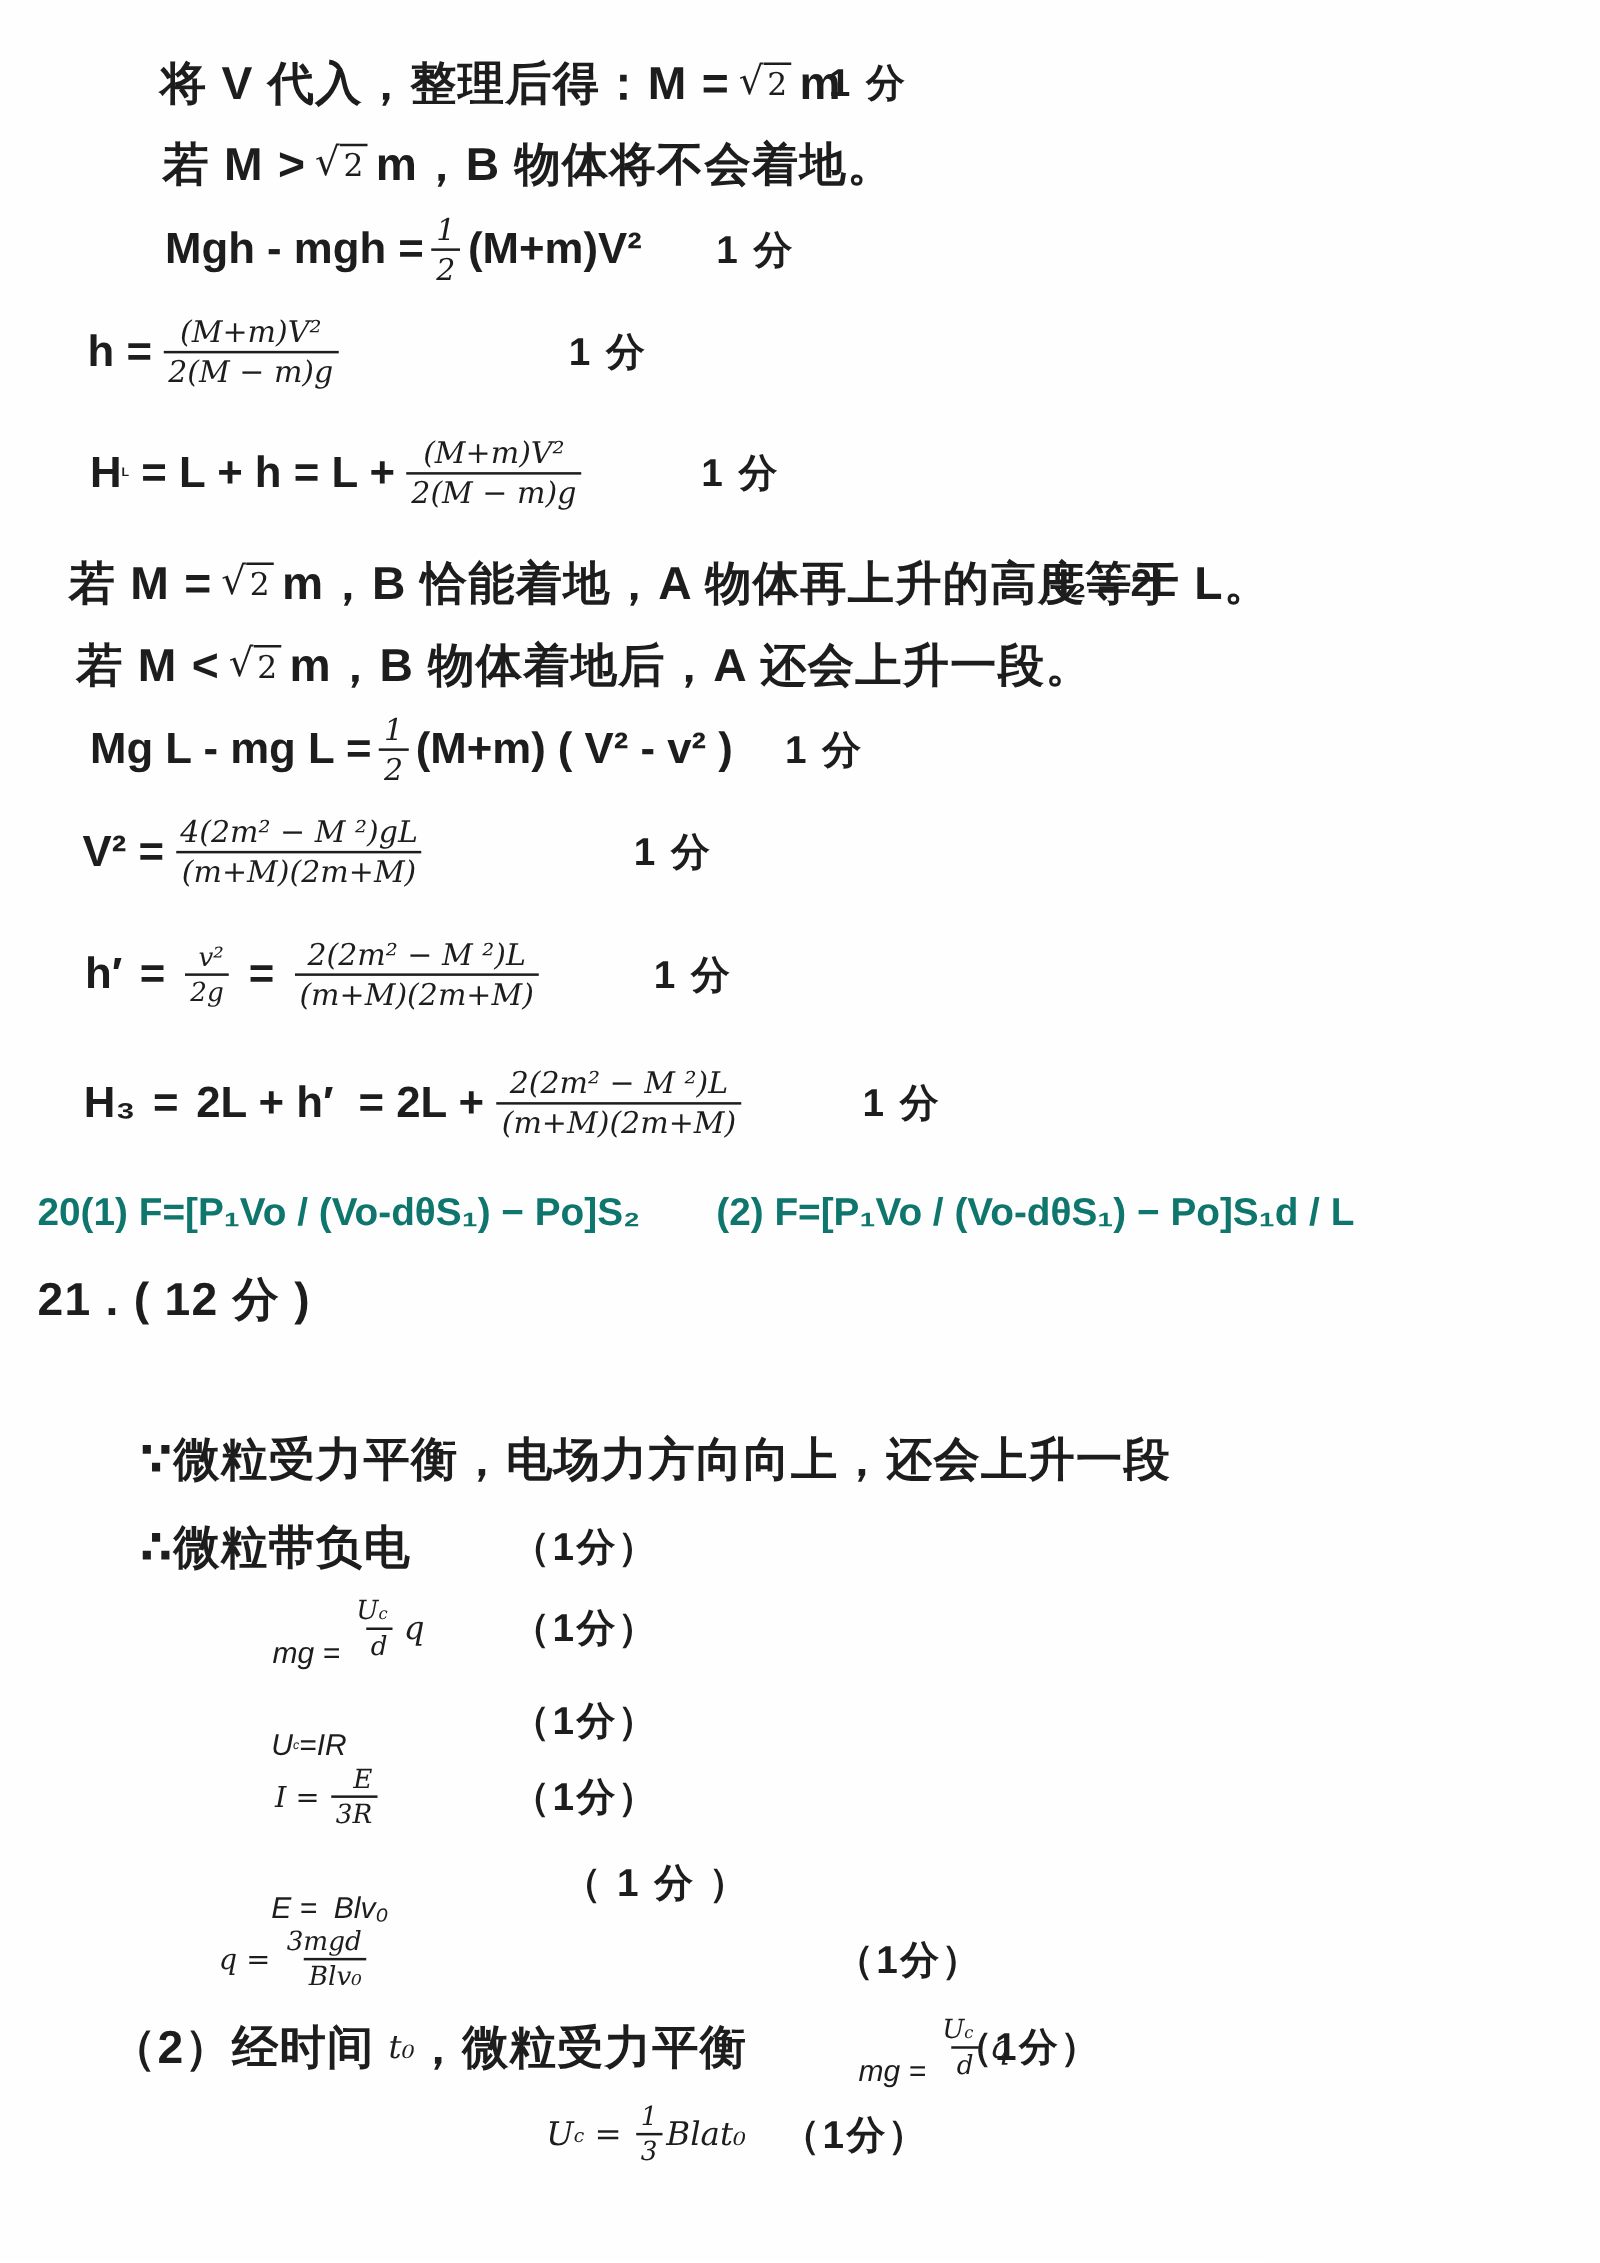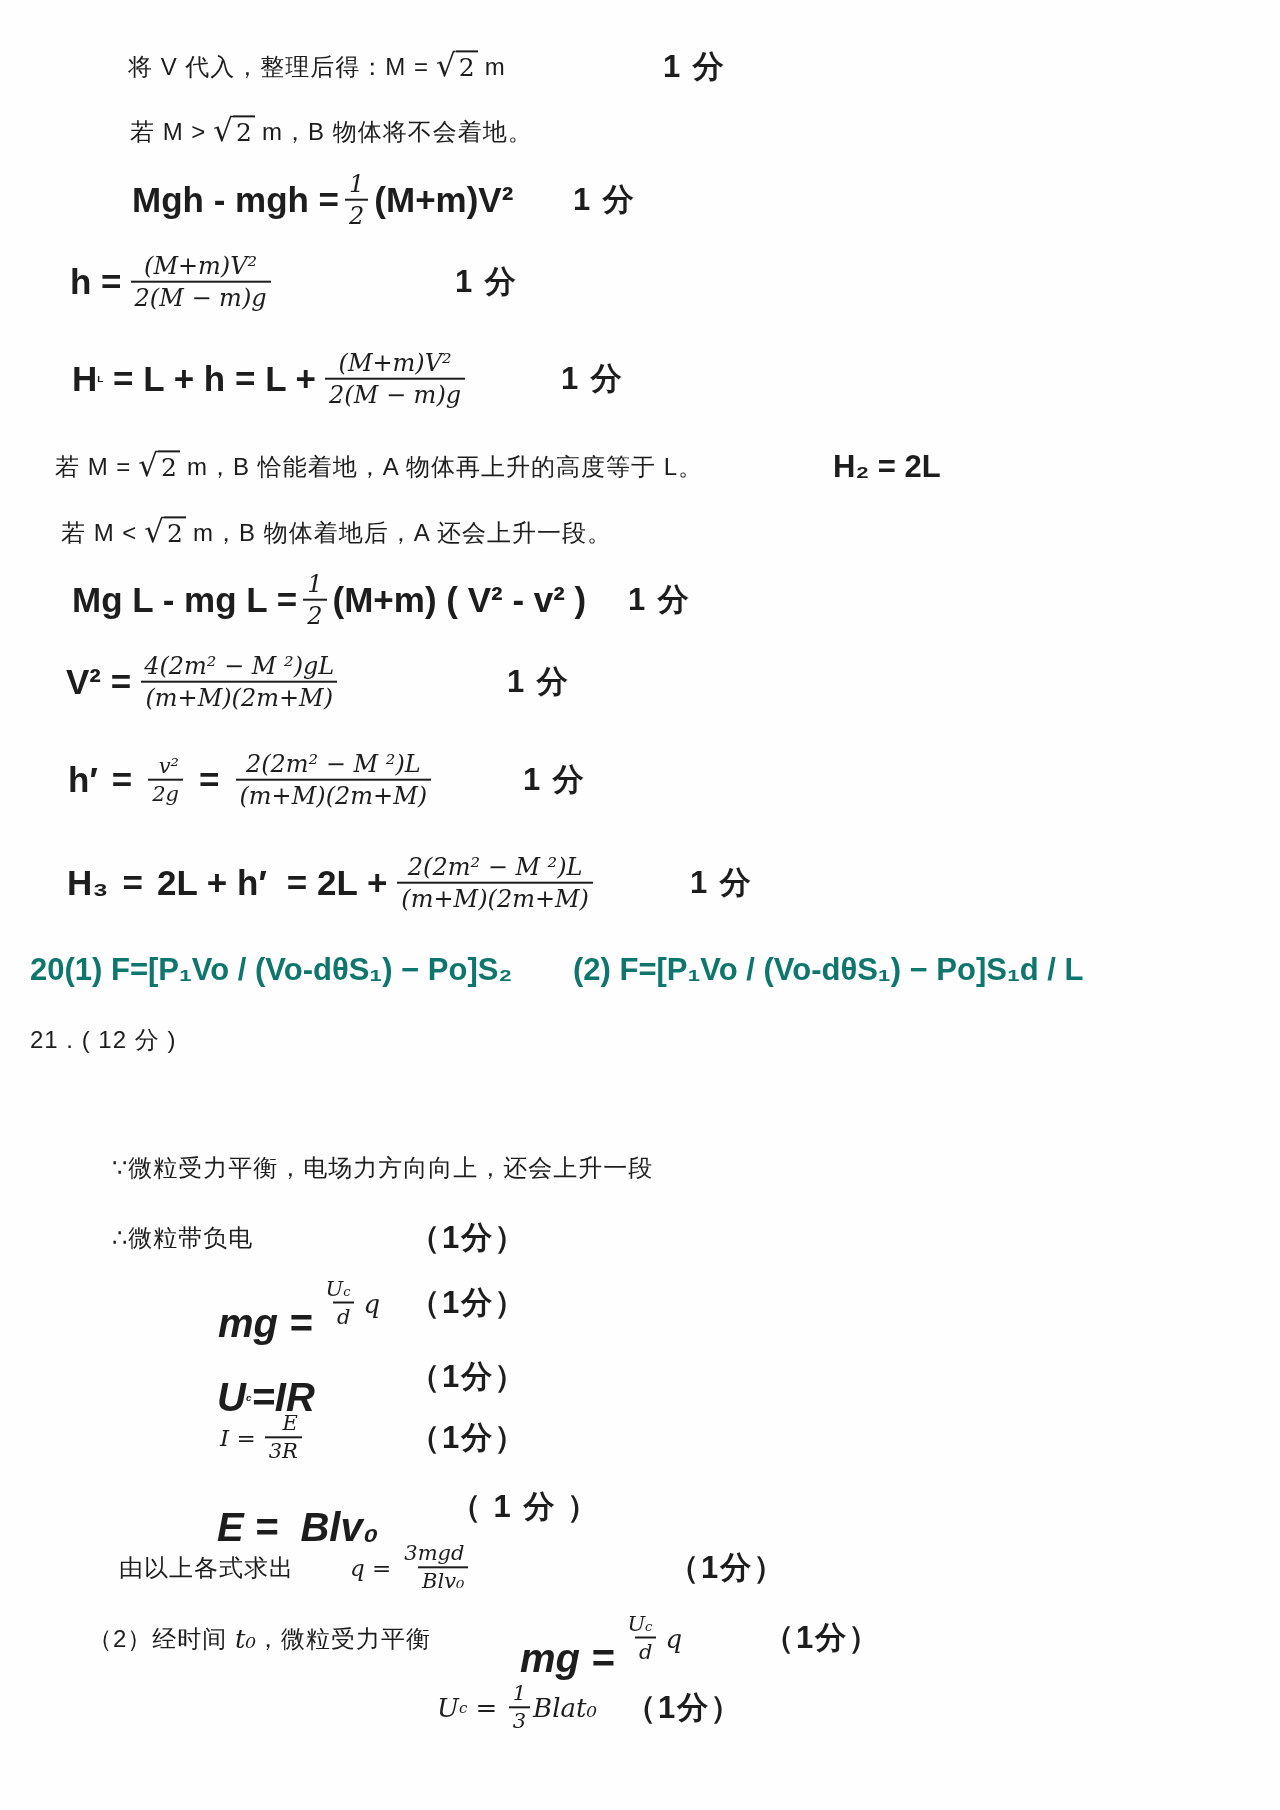"将 V 代入，整理后得：M =" .cn { font-size: 24px -> 37px; font-weight: 400 -> 700 }
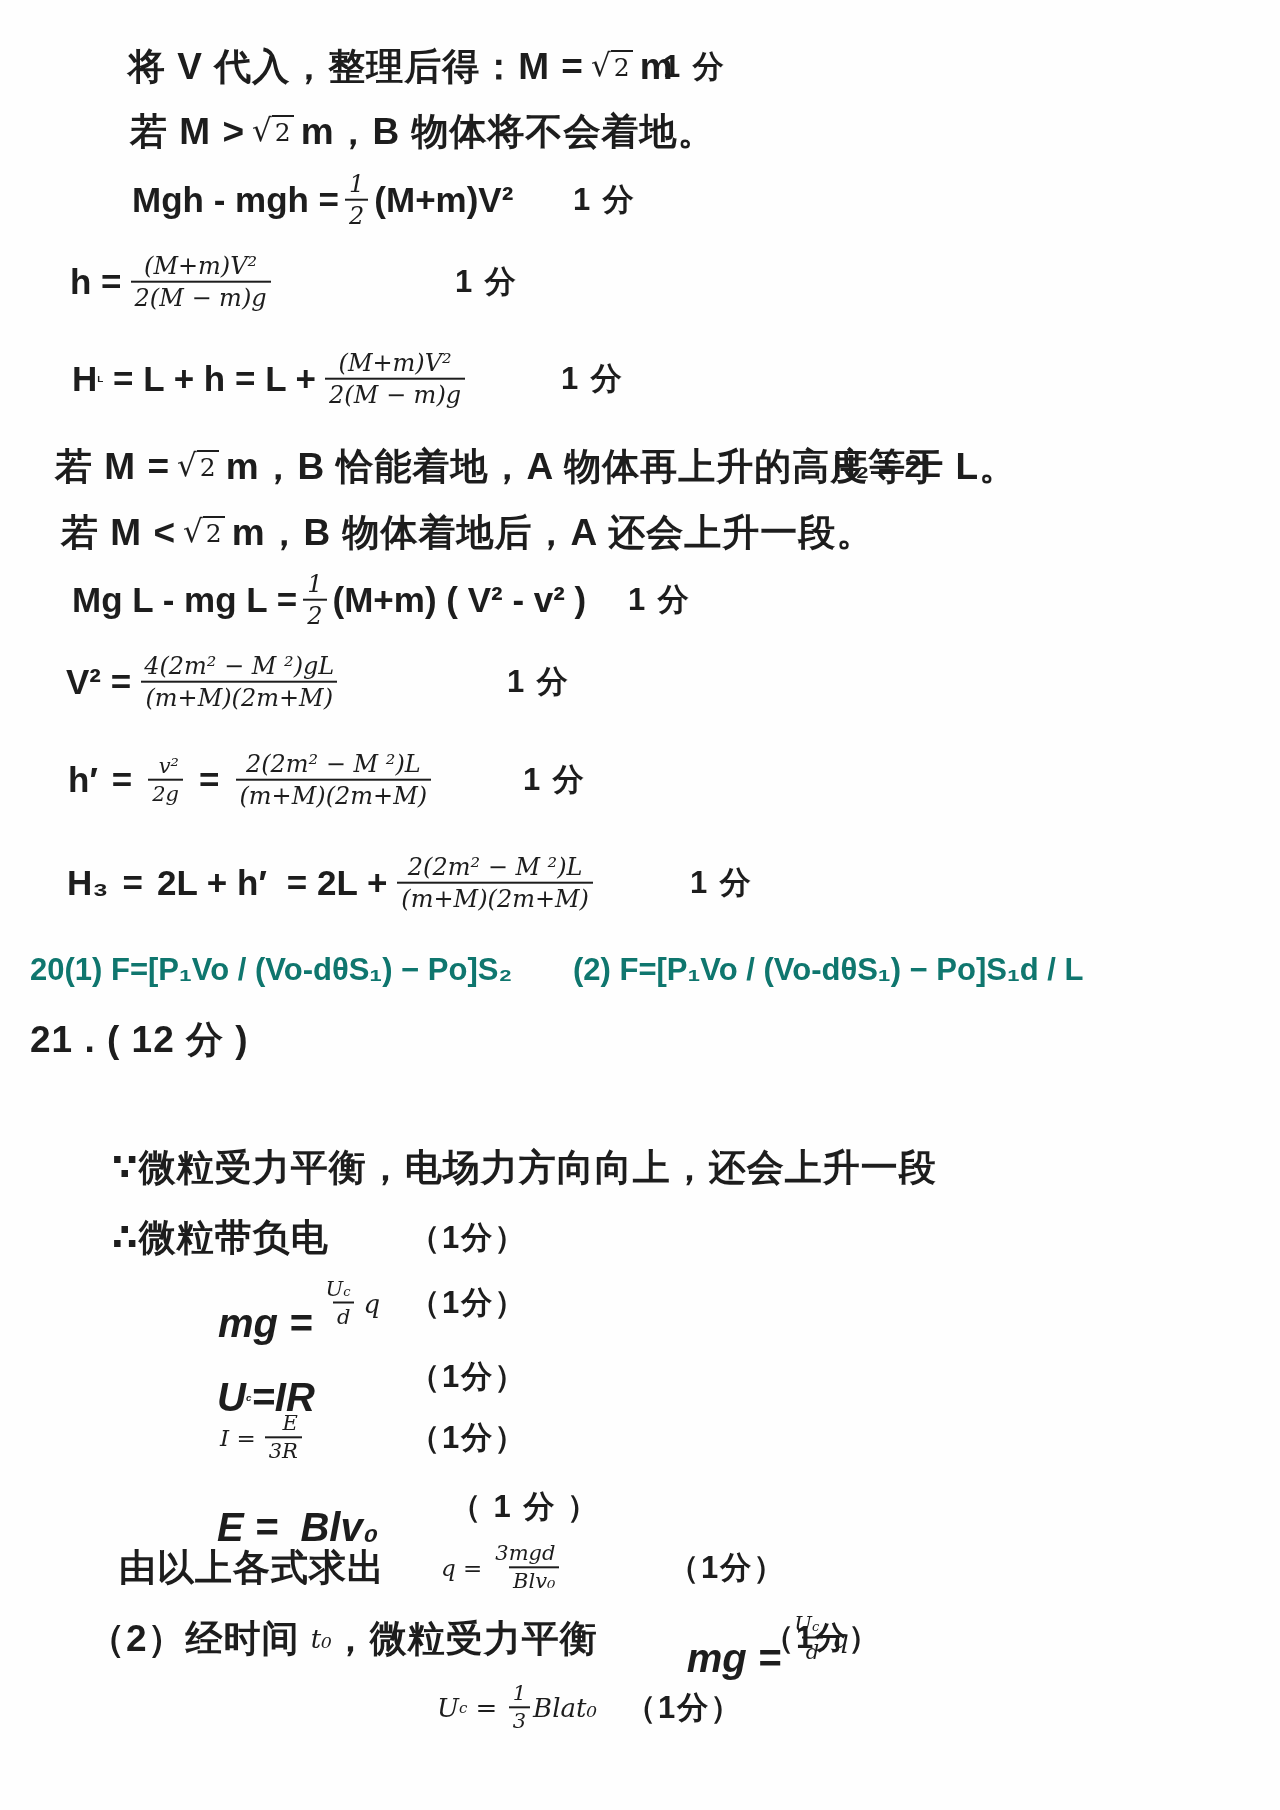"mg =" .mi { font-size: 40px -> 24px; font-weight: 700 -> 400 }
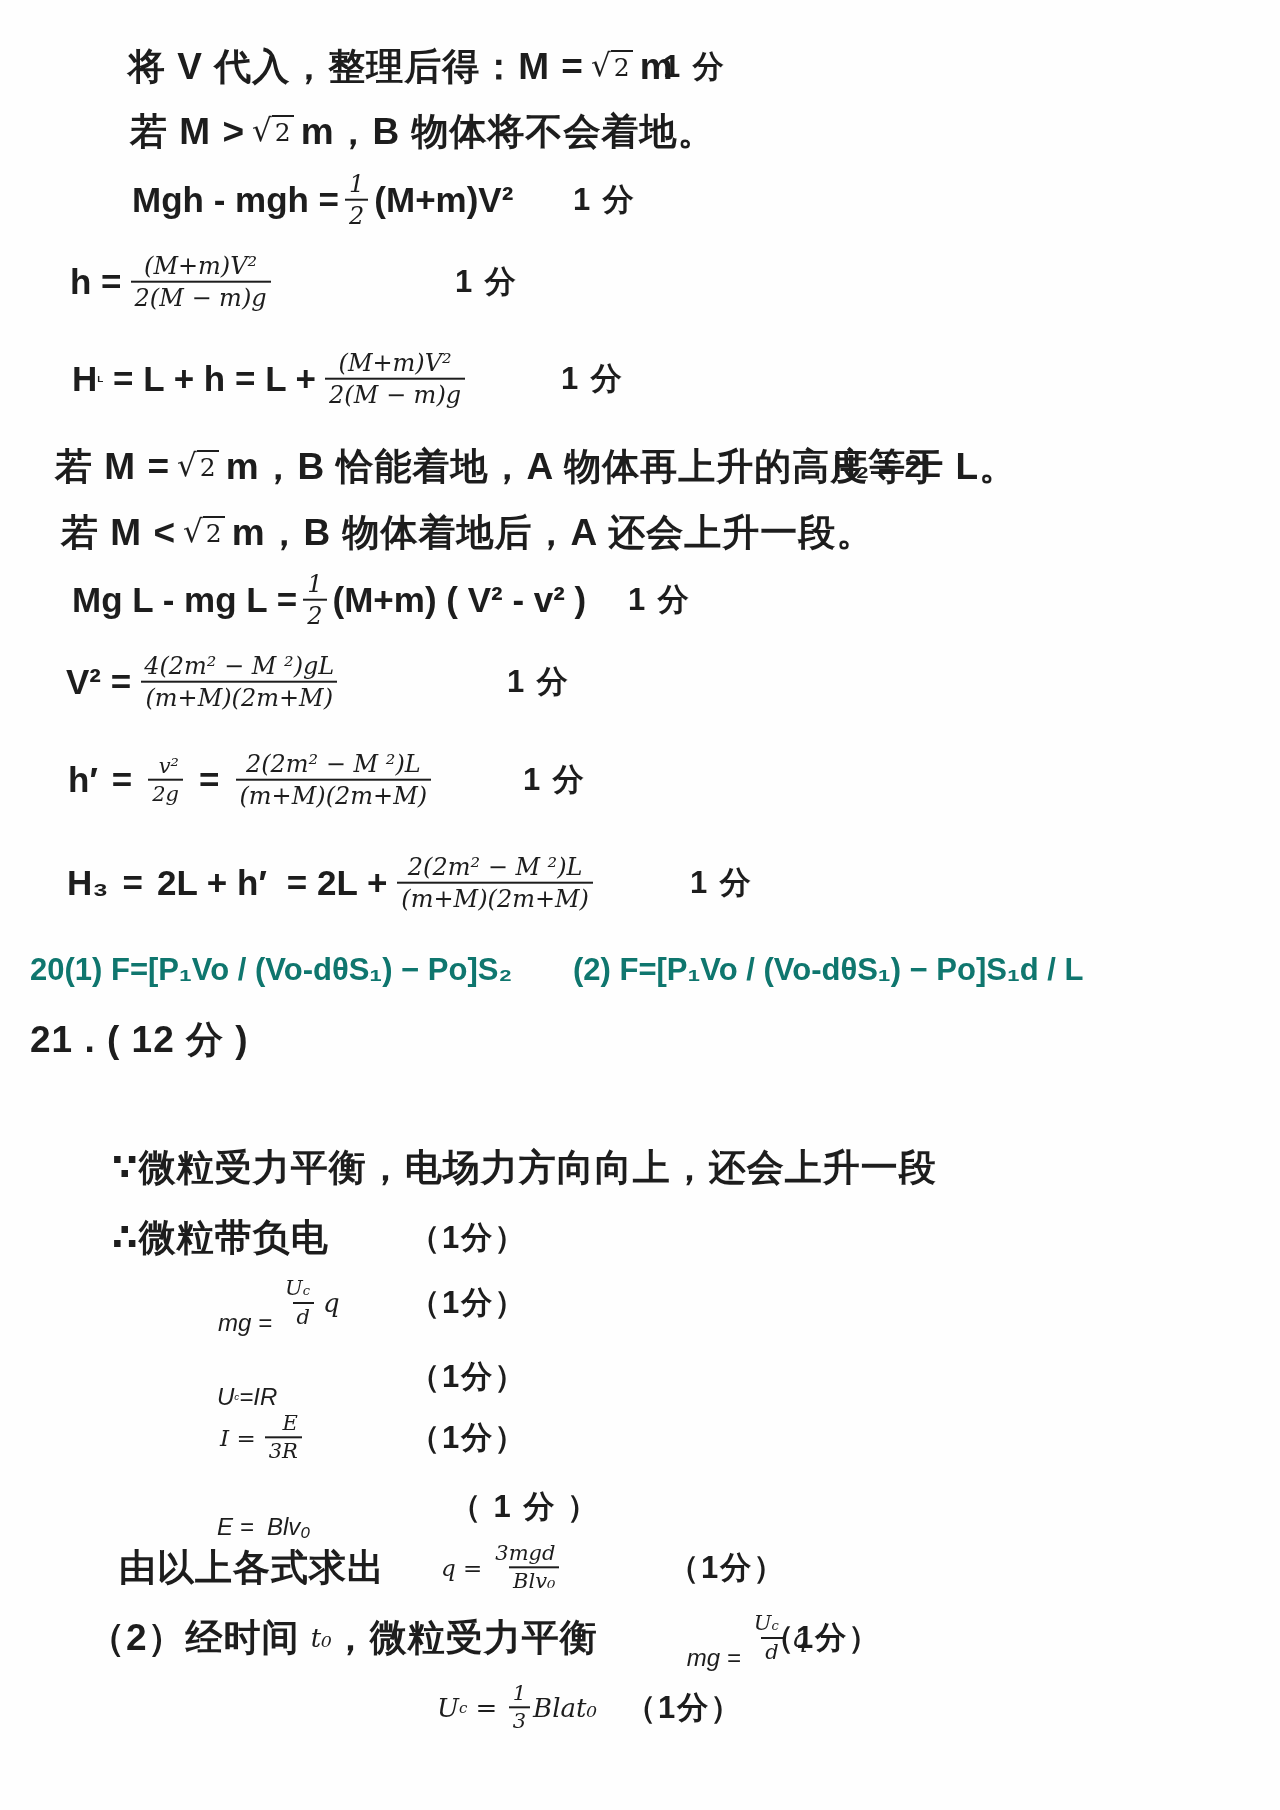"由以上各式求出" span.cn { html: <span>由以上各式求出</span> -> none }
